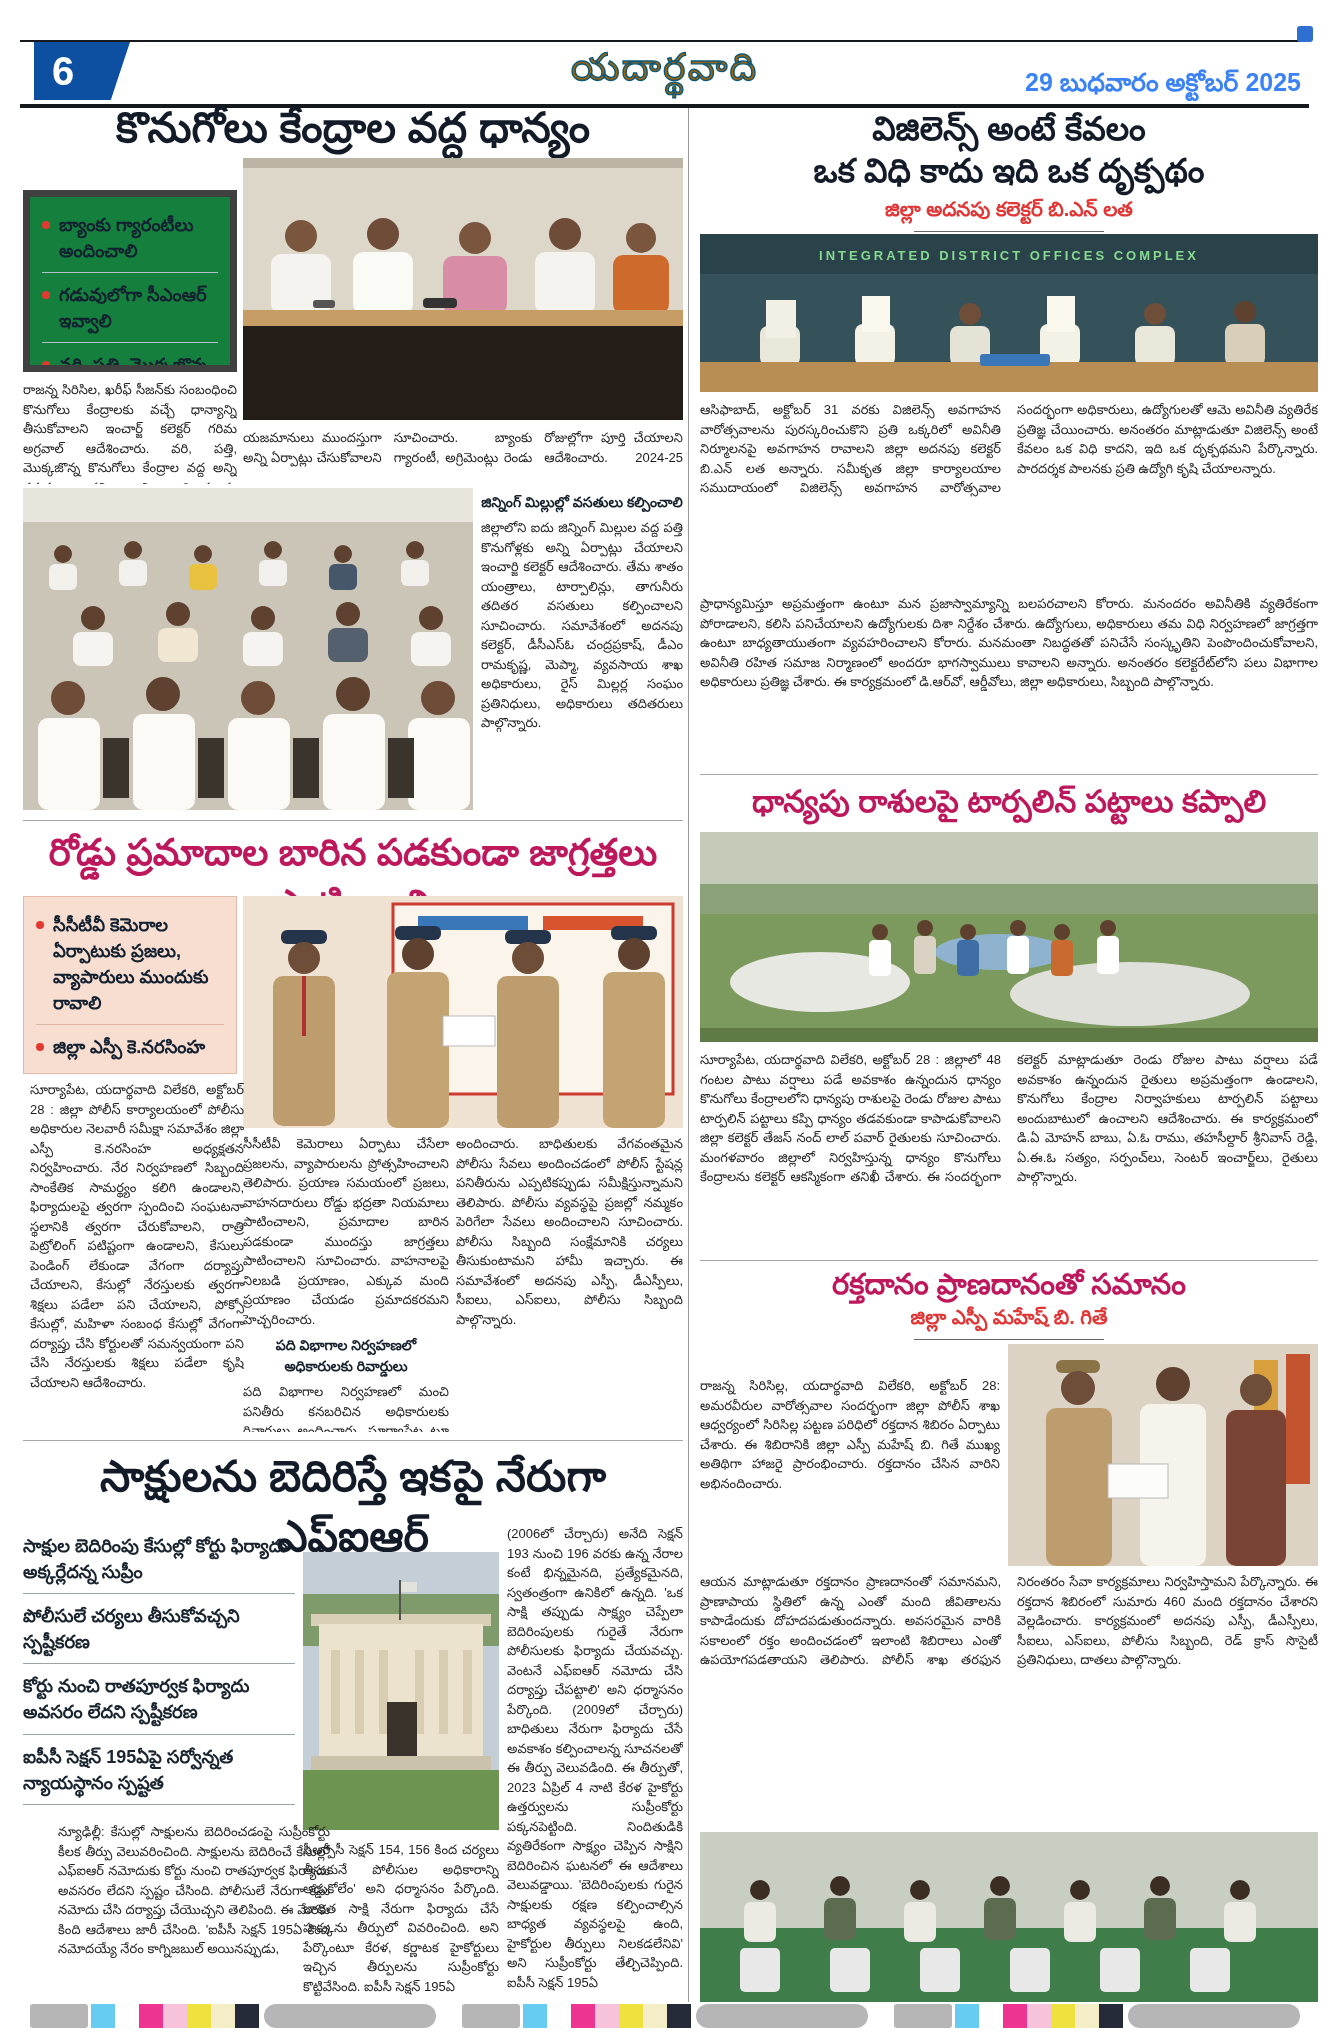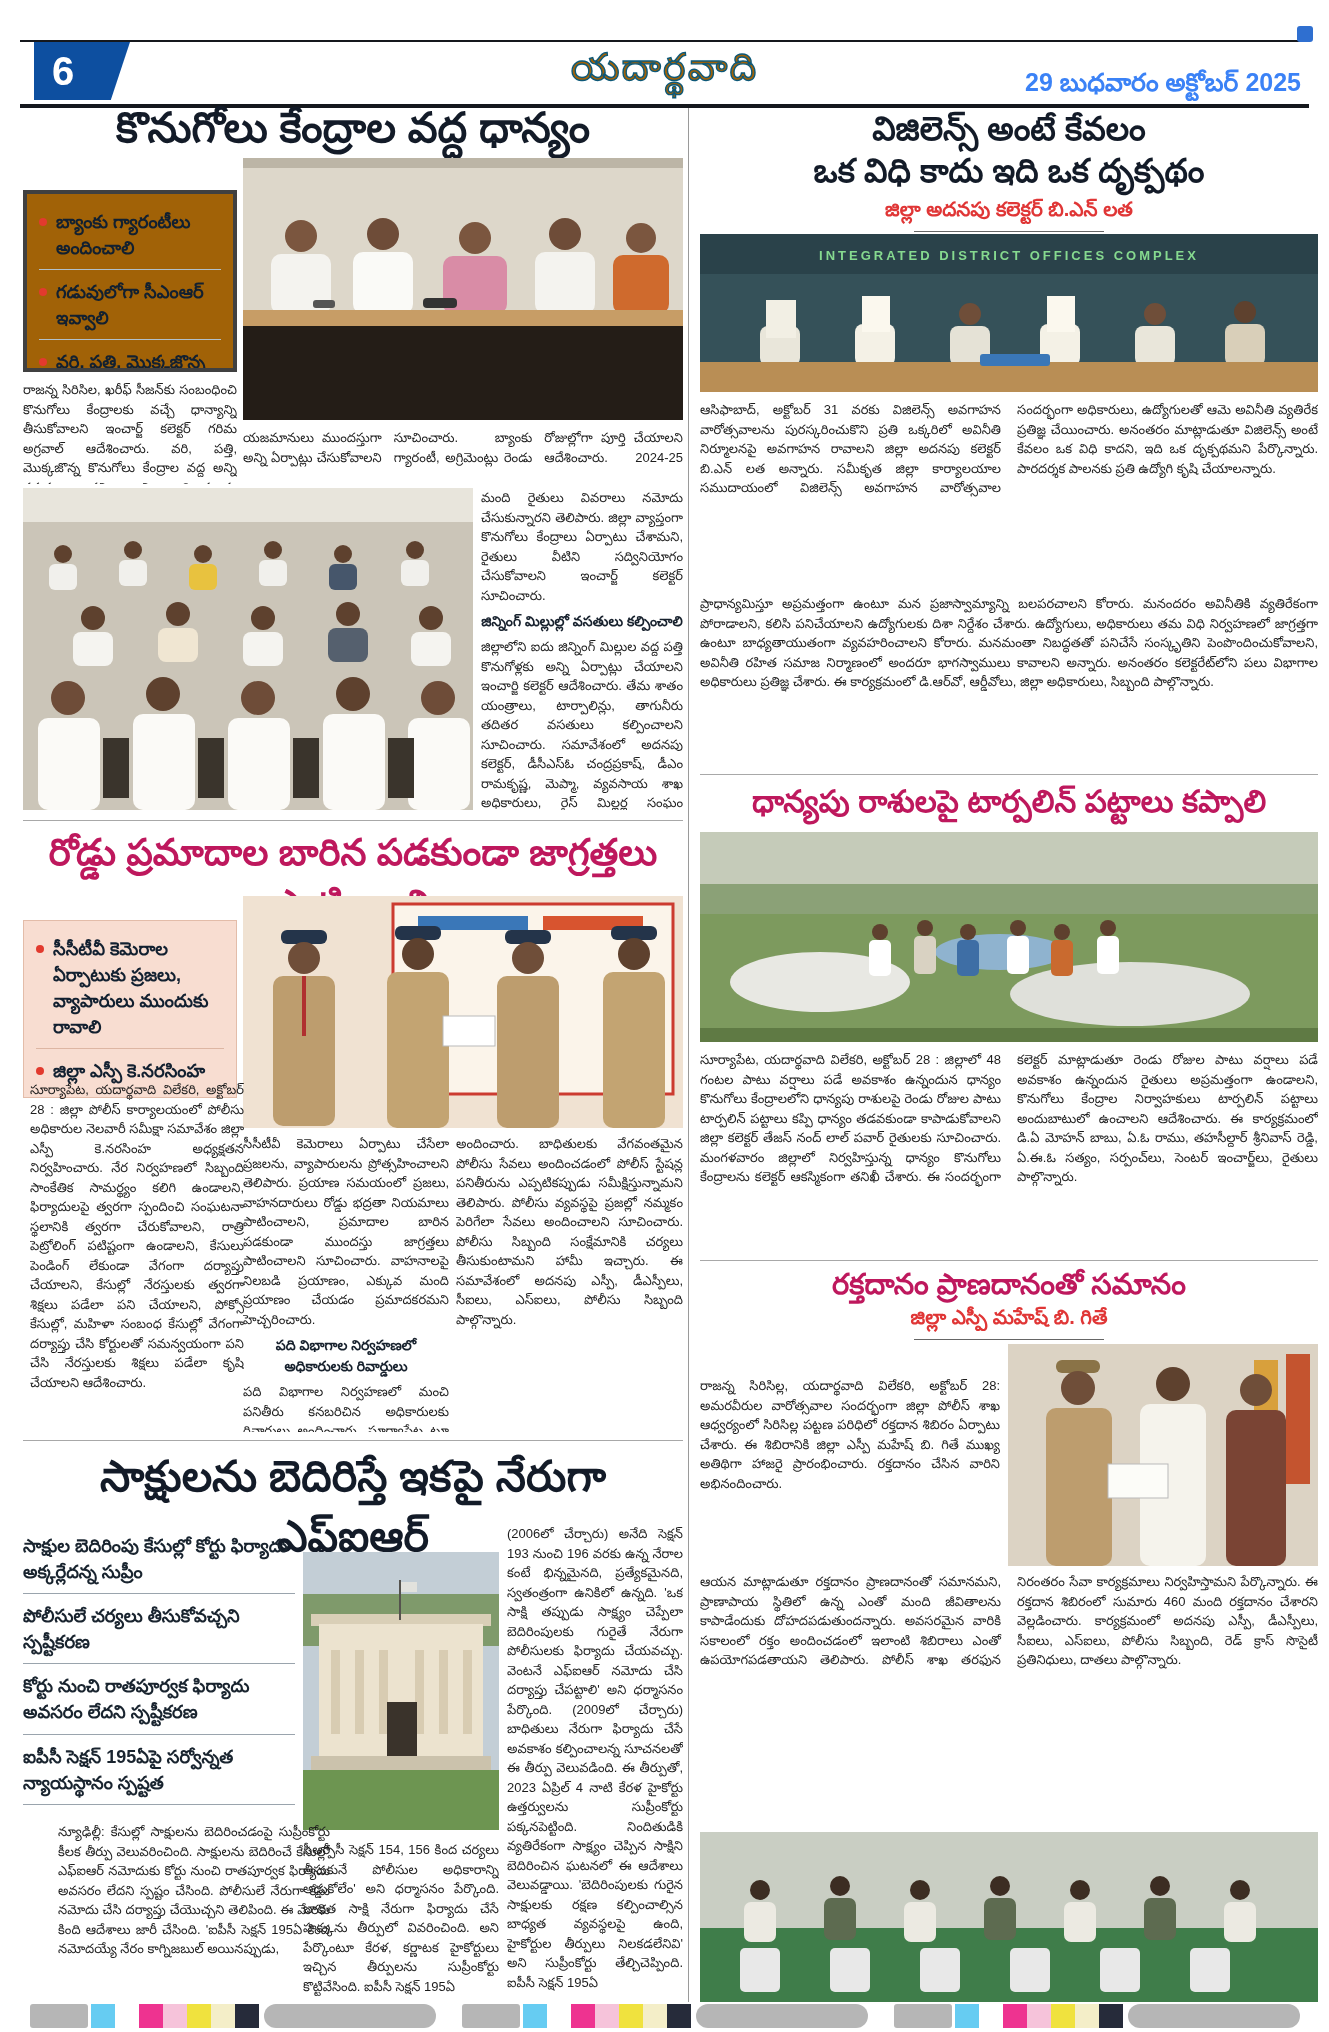"బ్యాంకు గ్యారంటీలు అందించాలి" .bbox-blue { background: #a16207 -> #15803d; border: 4px solid #404040 -> 7px solid #404040 }
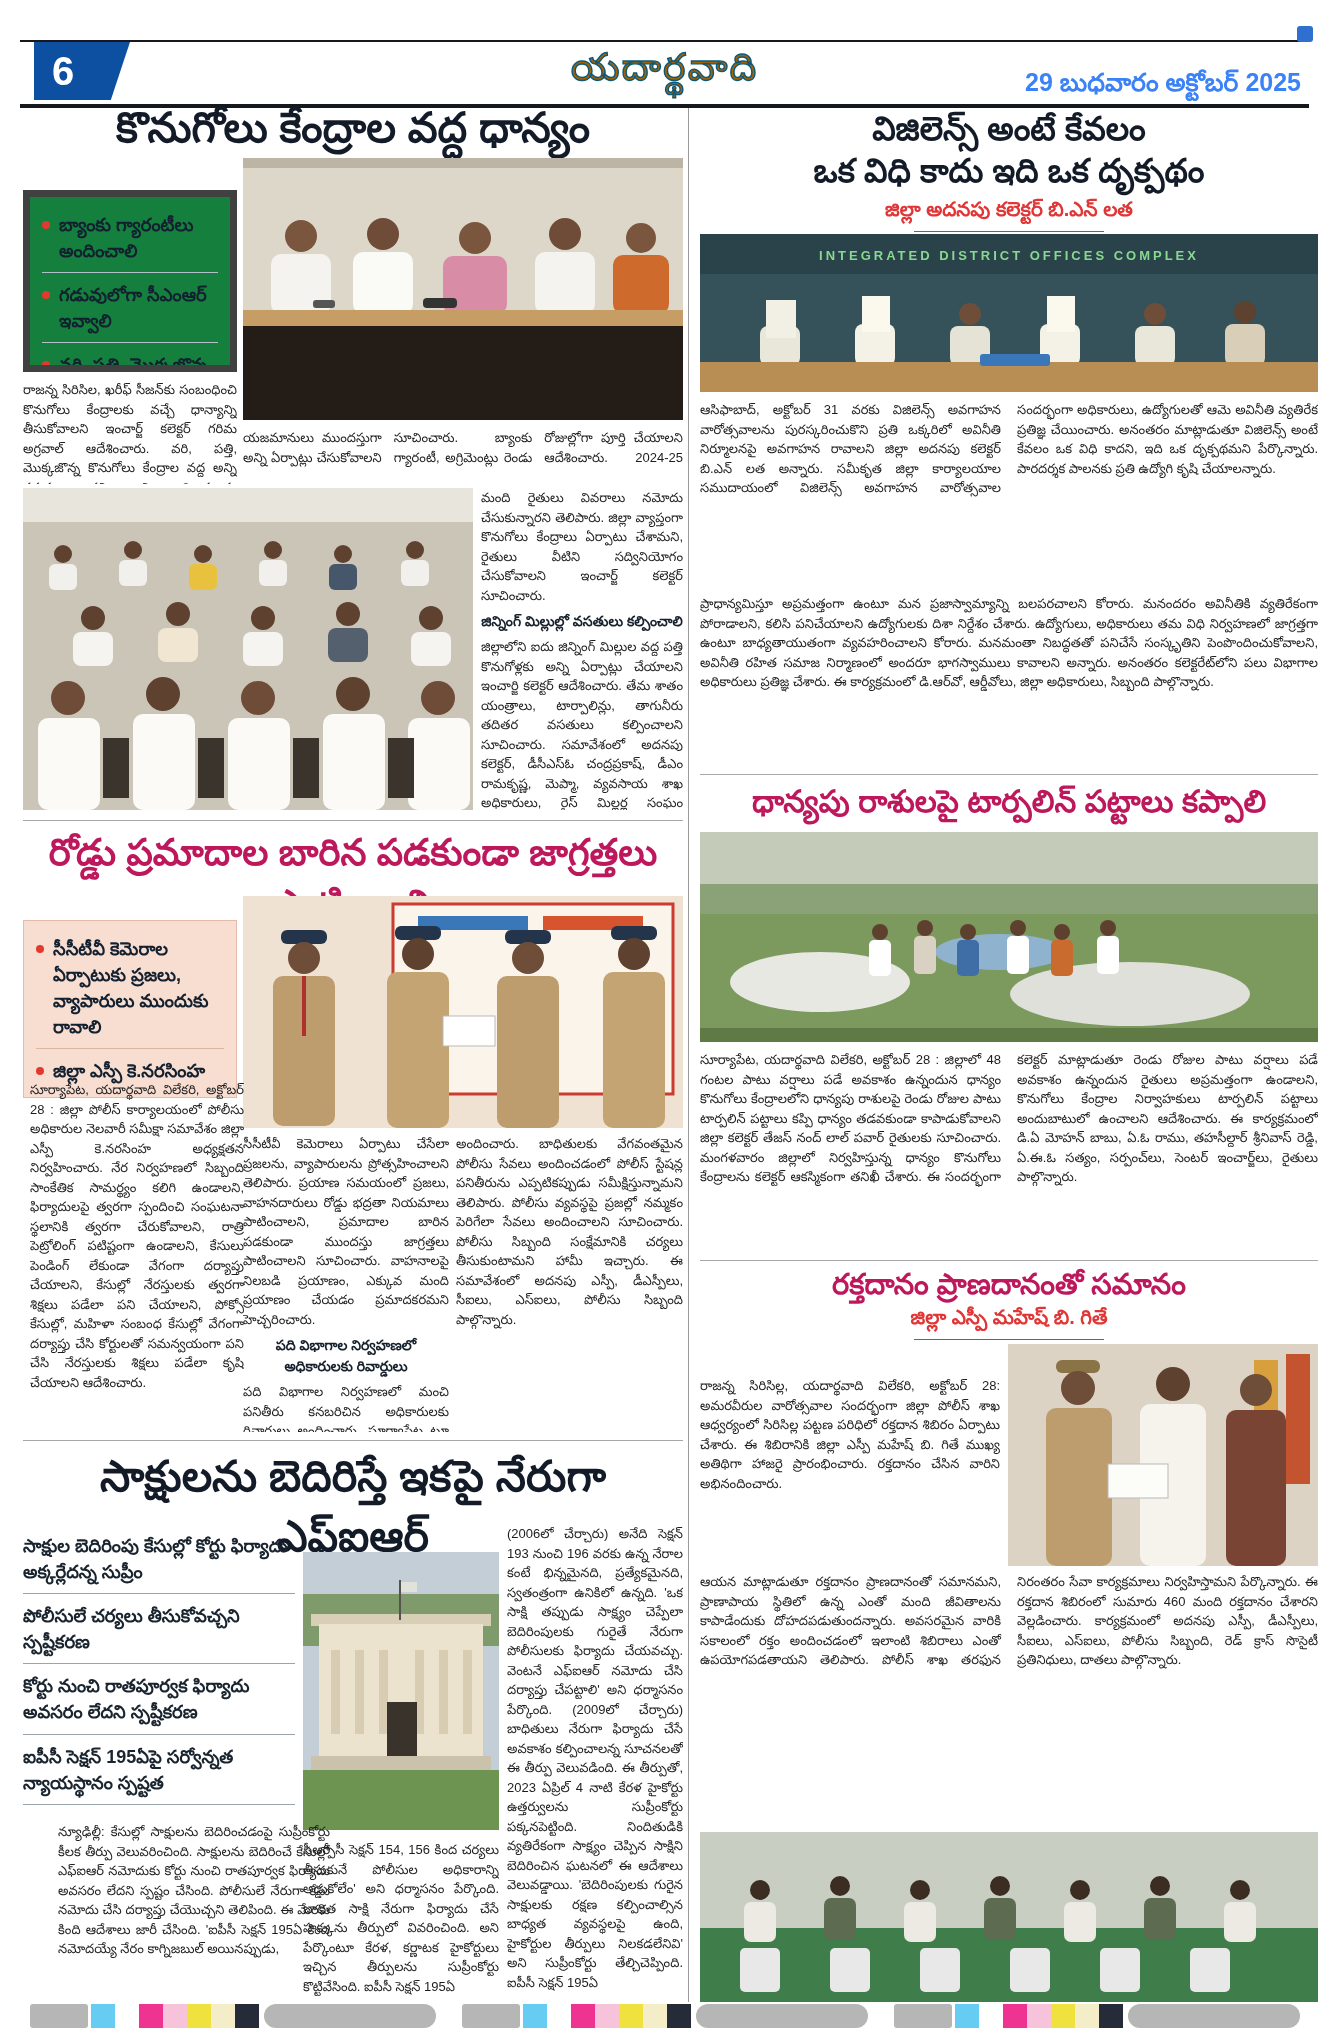"మంది రైతులు వివరాలు నమోదు చేసుకున్నారని" p { html: <p>మంది రైతులు వివరాలు నమోదు చేసుకున్నారని తెలిపారు. జిల్లా వ్యాప్తంగా కొనుగోలు కేంద్రాలు ఏర్పాటు చేశామని, రైతులు వీటిని సద్వినియోగం చేసుకోవాలని ఇంచార్జ్ కలెక్టర్ సూచించారు.</p> -> none }
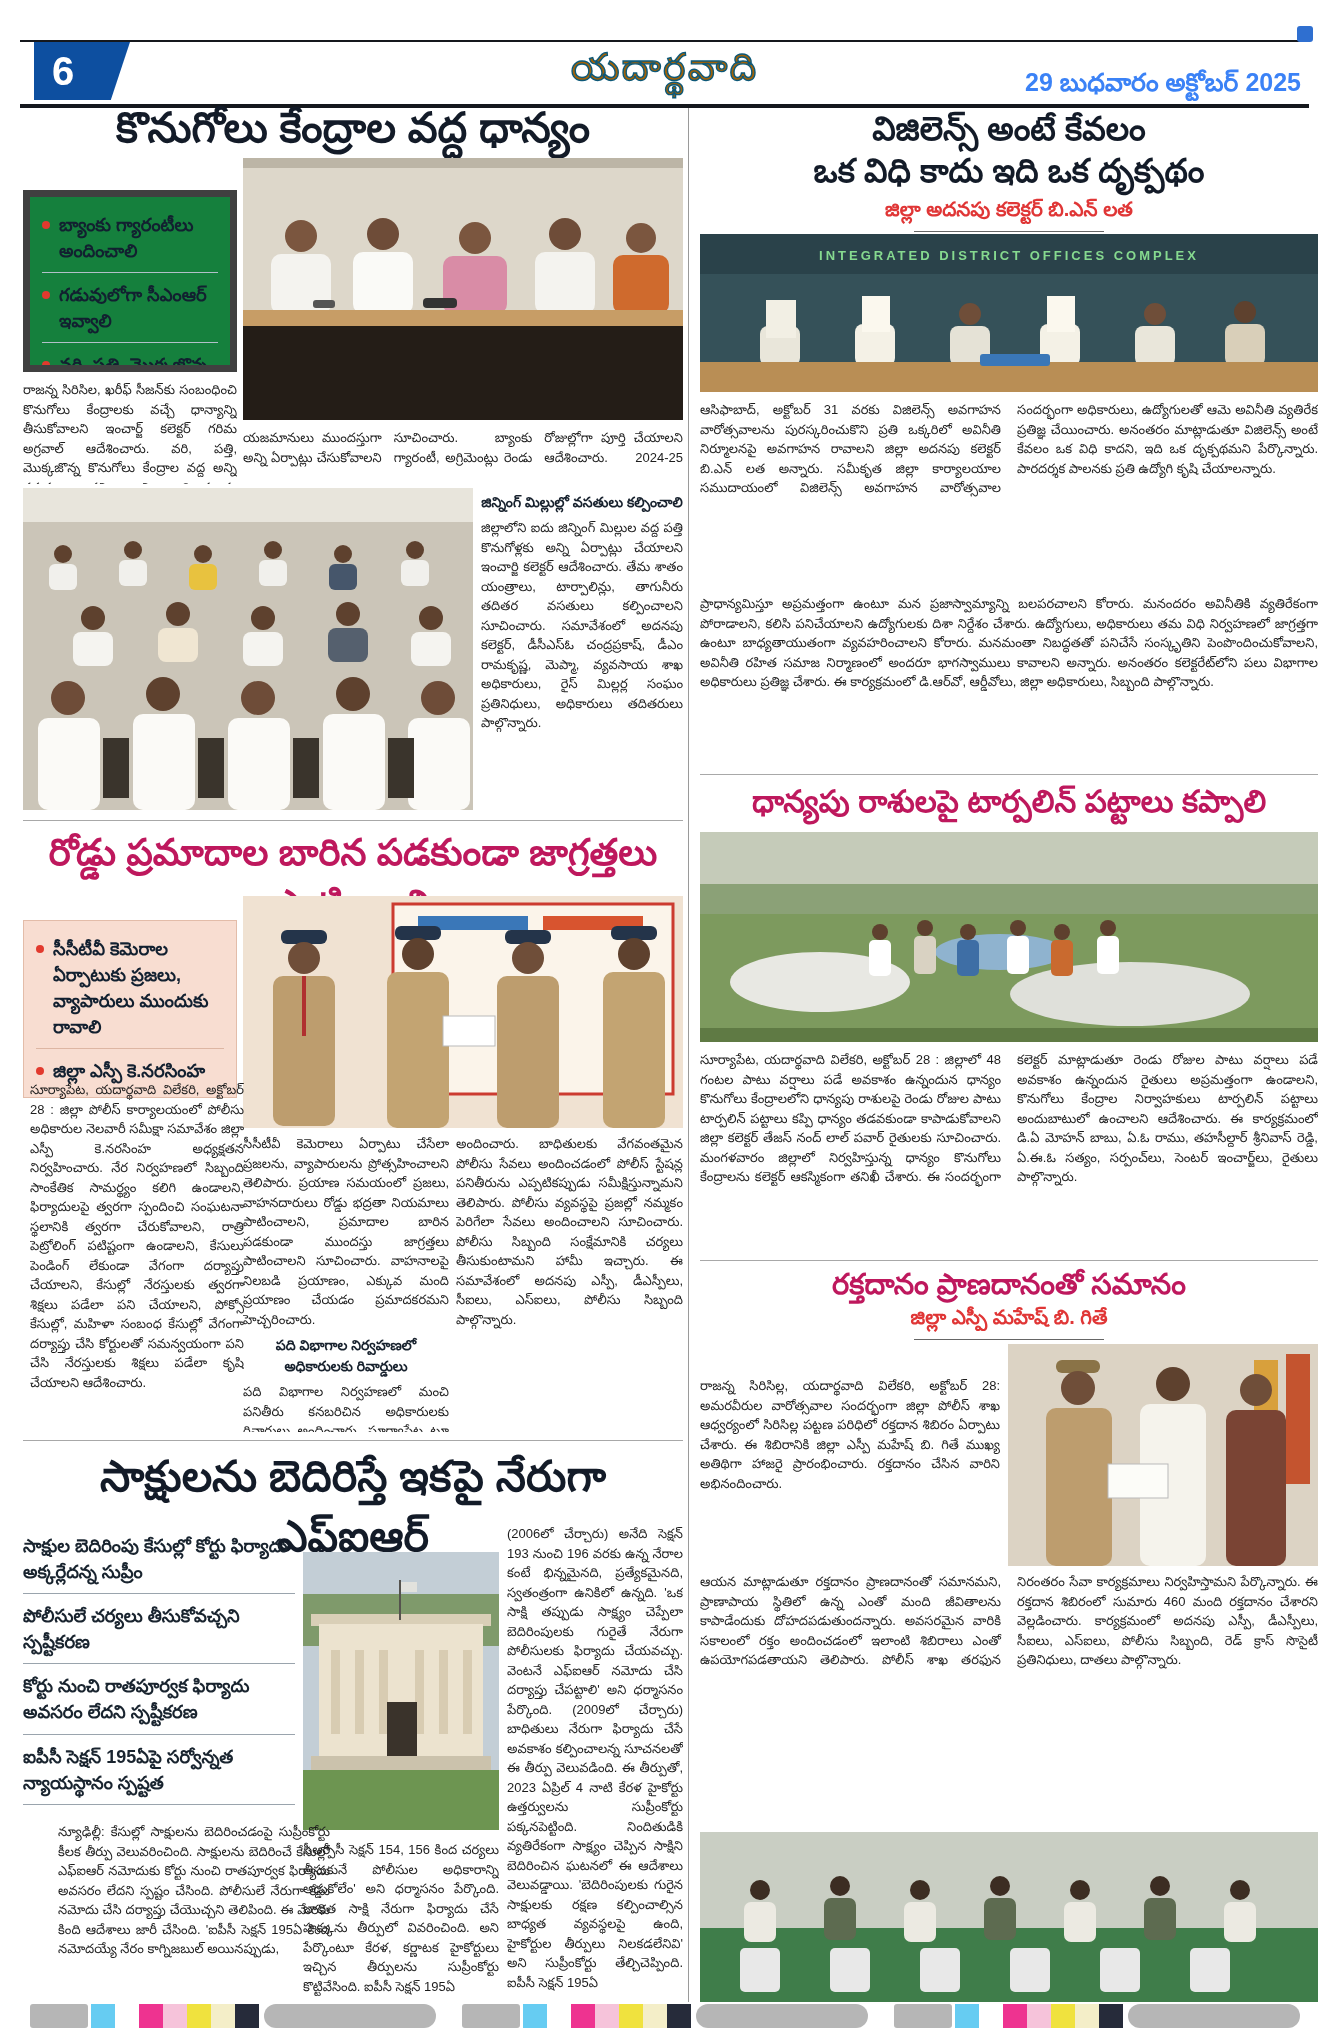"సీసీటీవీ కెమెరాల ఏర్పాటుకు ప్రజలు," div.abs { top: 920px -> 896px }
